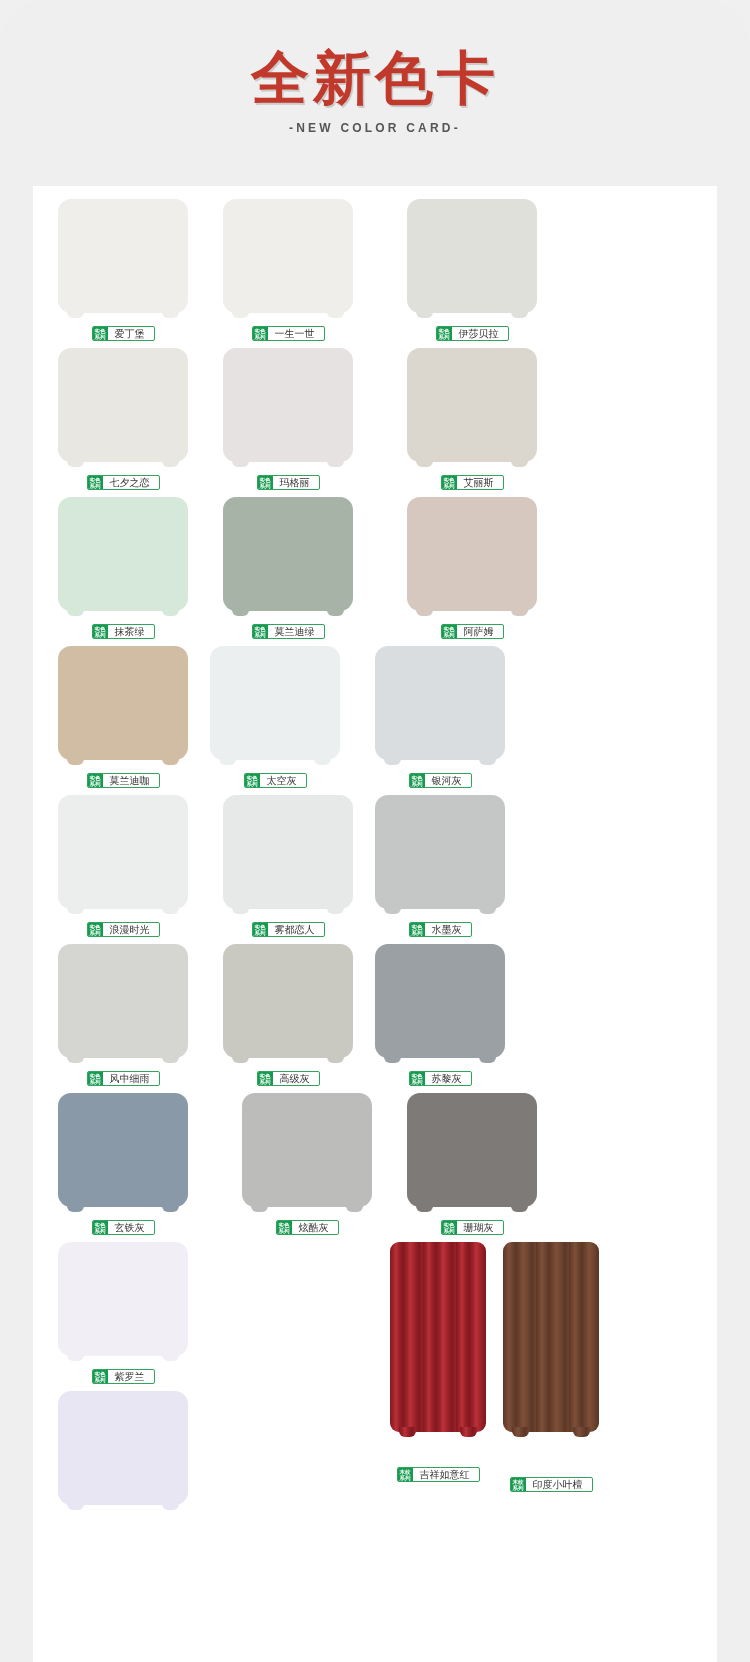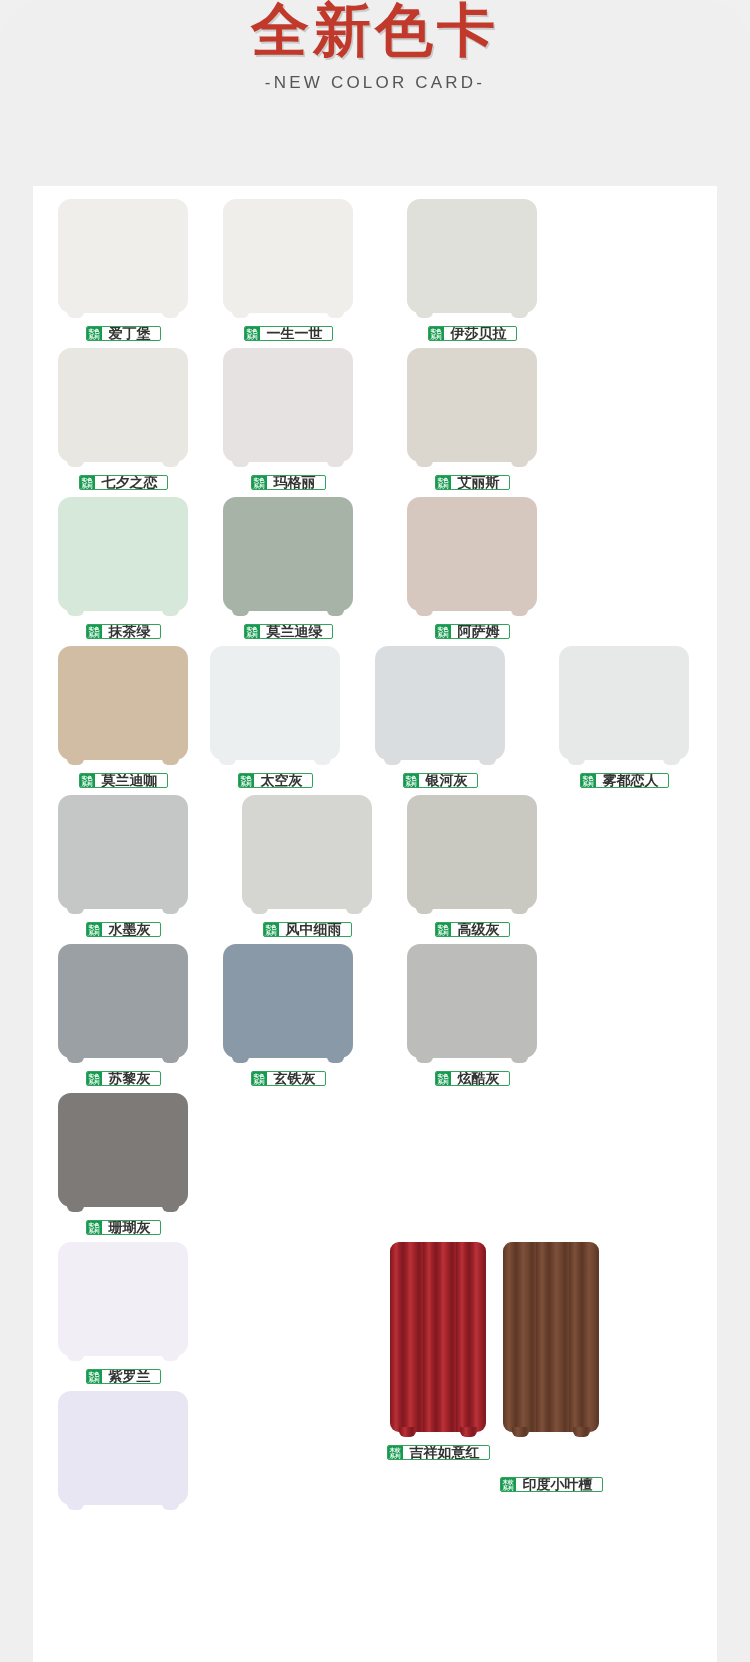"全新色卡" .header { padding-top: none -> 48px }
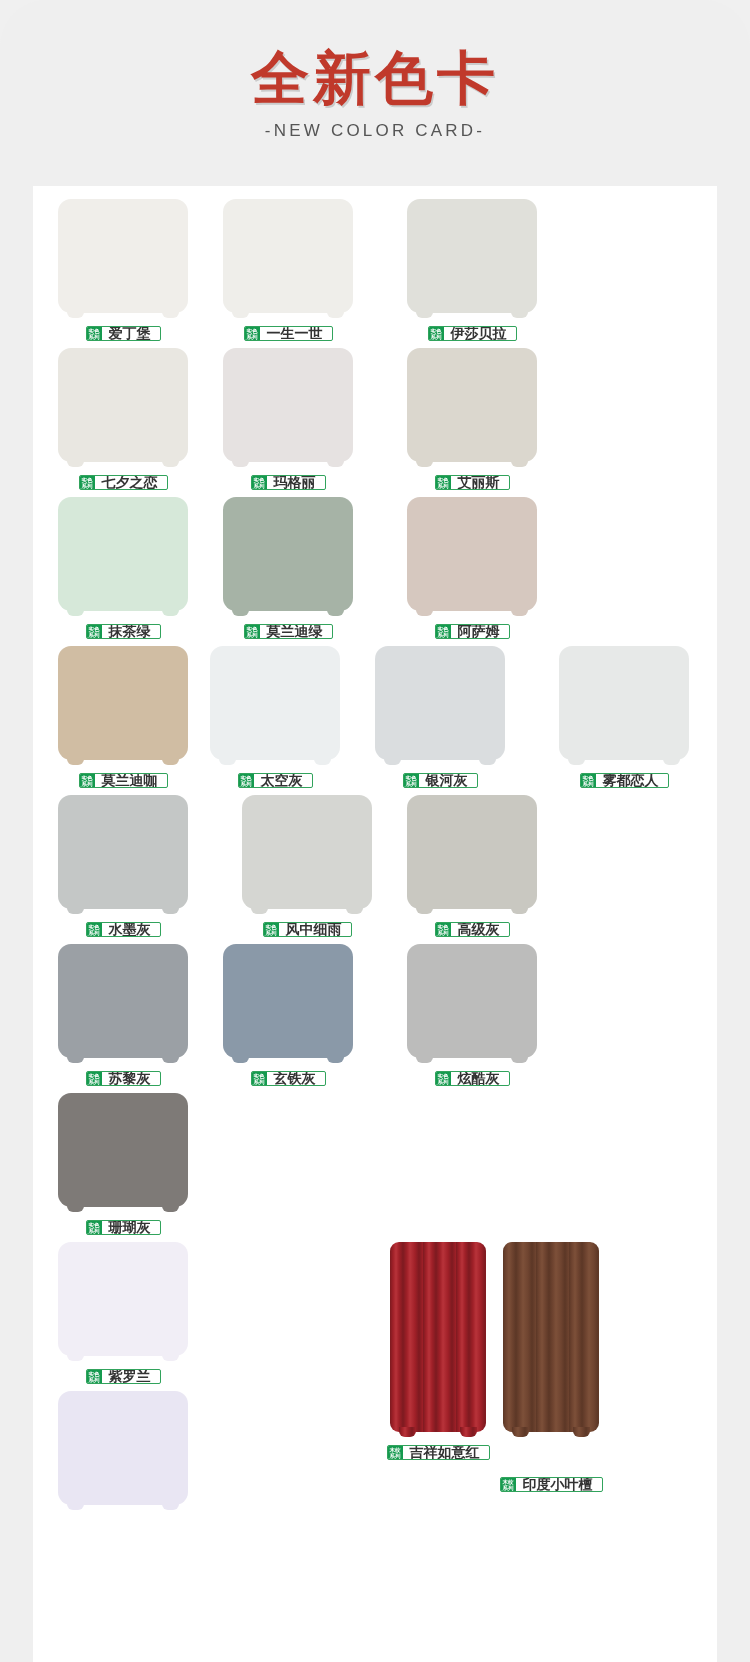"-NEW COLOR CARD-" .header-subtitle { font-size: 17px -> 12px; font-weight: 400 -> 700 }
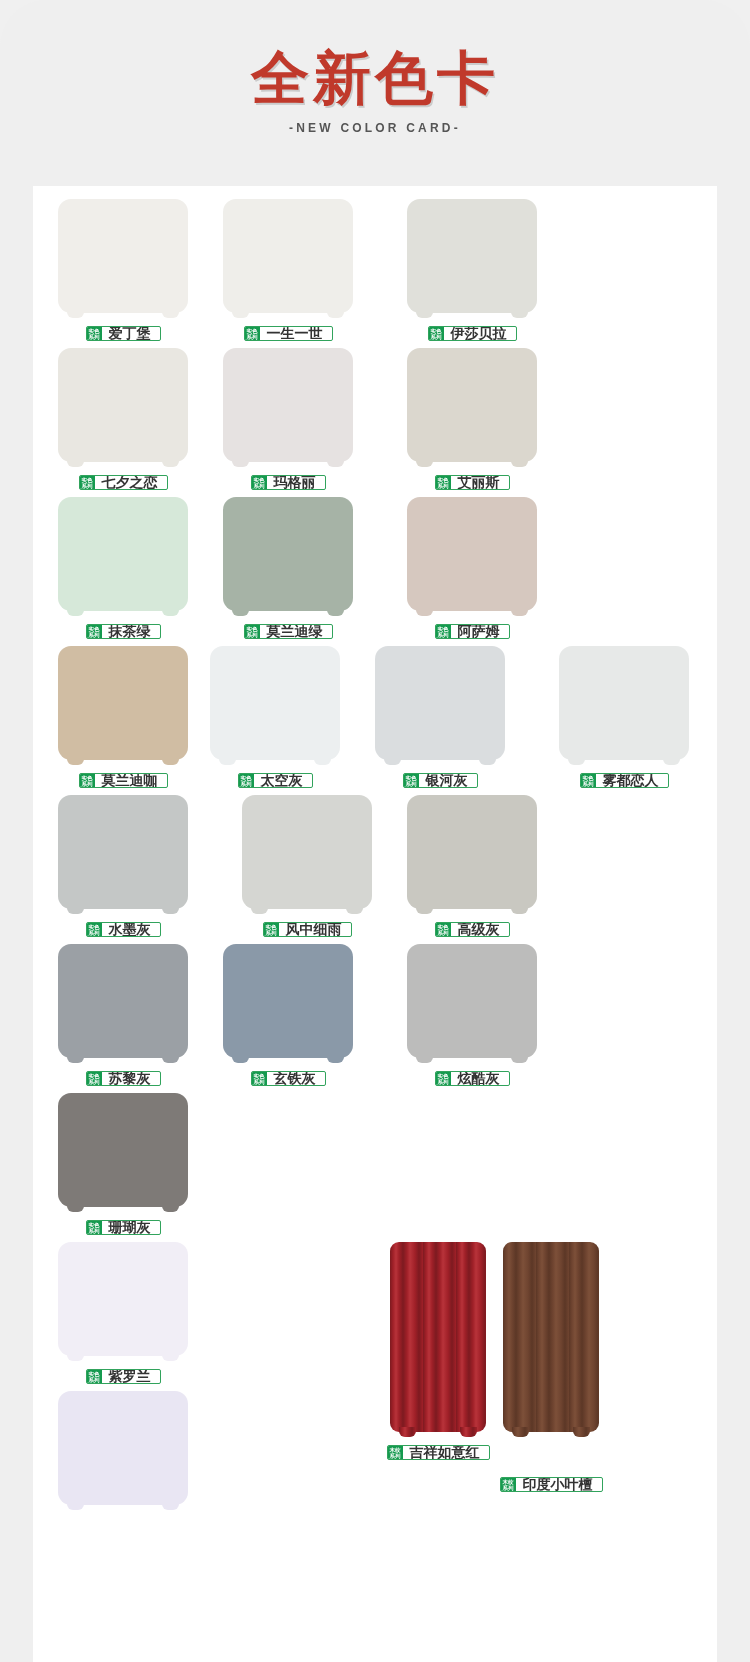"爱丁堡" .label-name { font-size: 14px -> 10px; font-weight: 700 -> 400 }
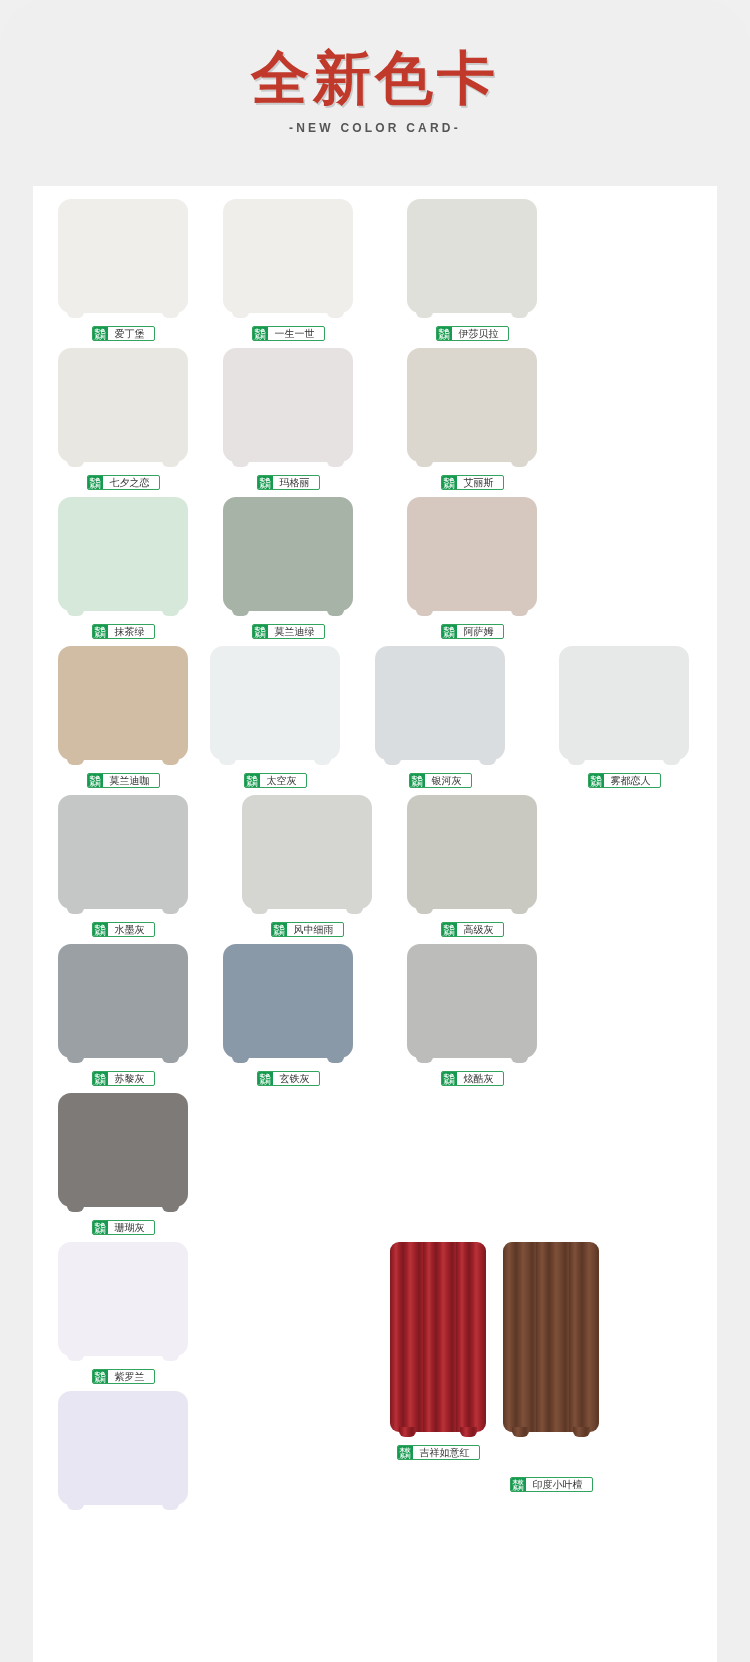"浪漫时光" div.cell { html: none -> <div> <div></div> <div> <span> <span>实色</span> <span>系列</span> </span> <span>浪漫时光</span> </div> </div> }
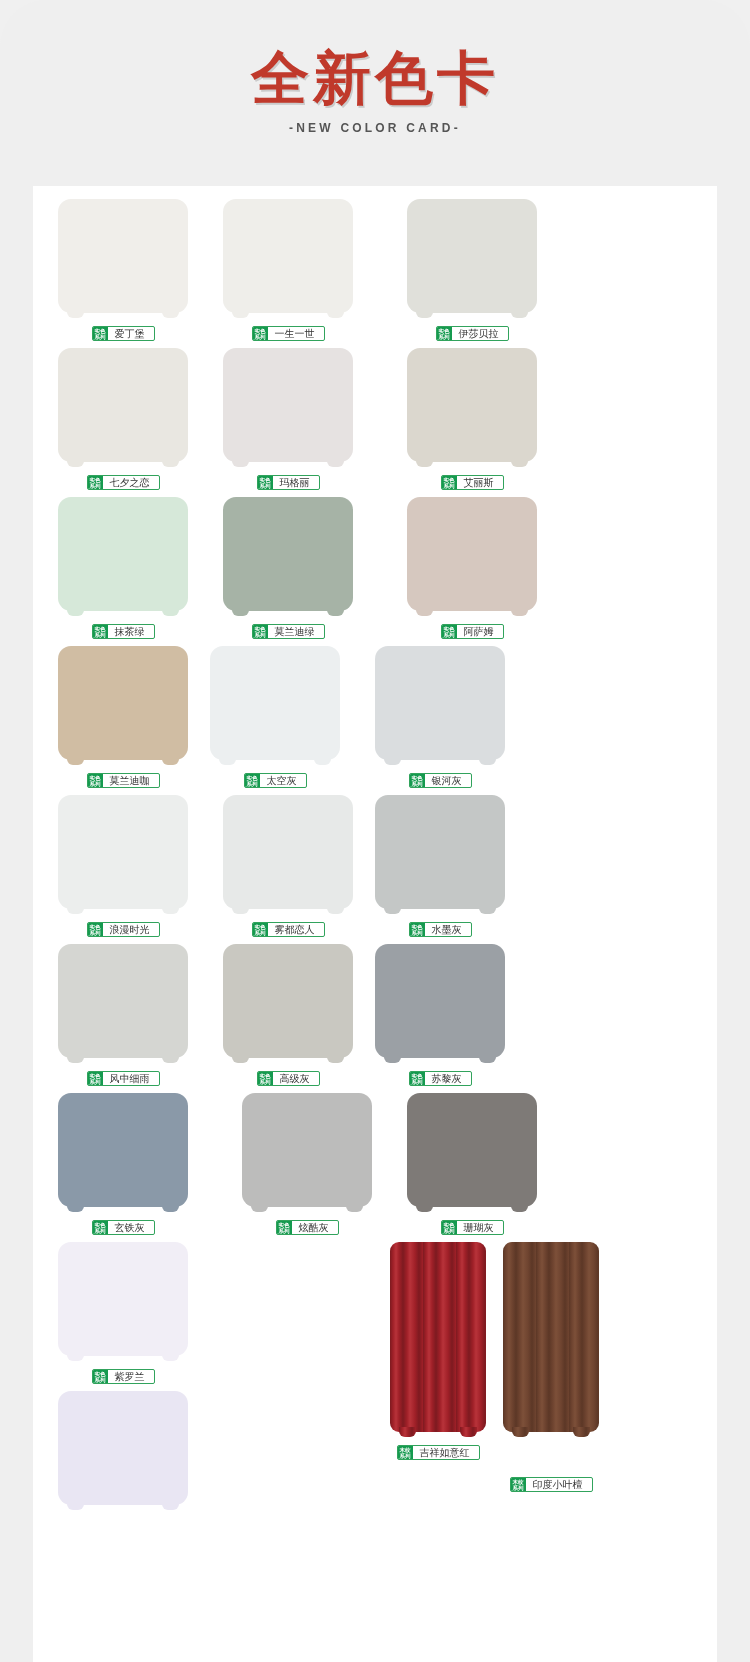"吉祥如意红" div.cell { gap: none -> 22px }
